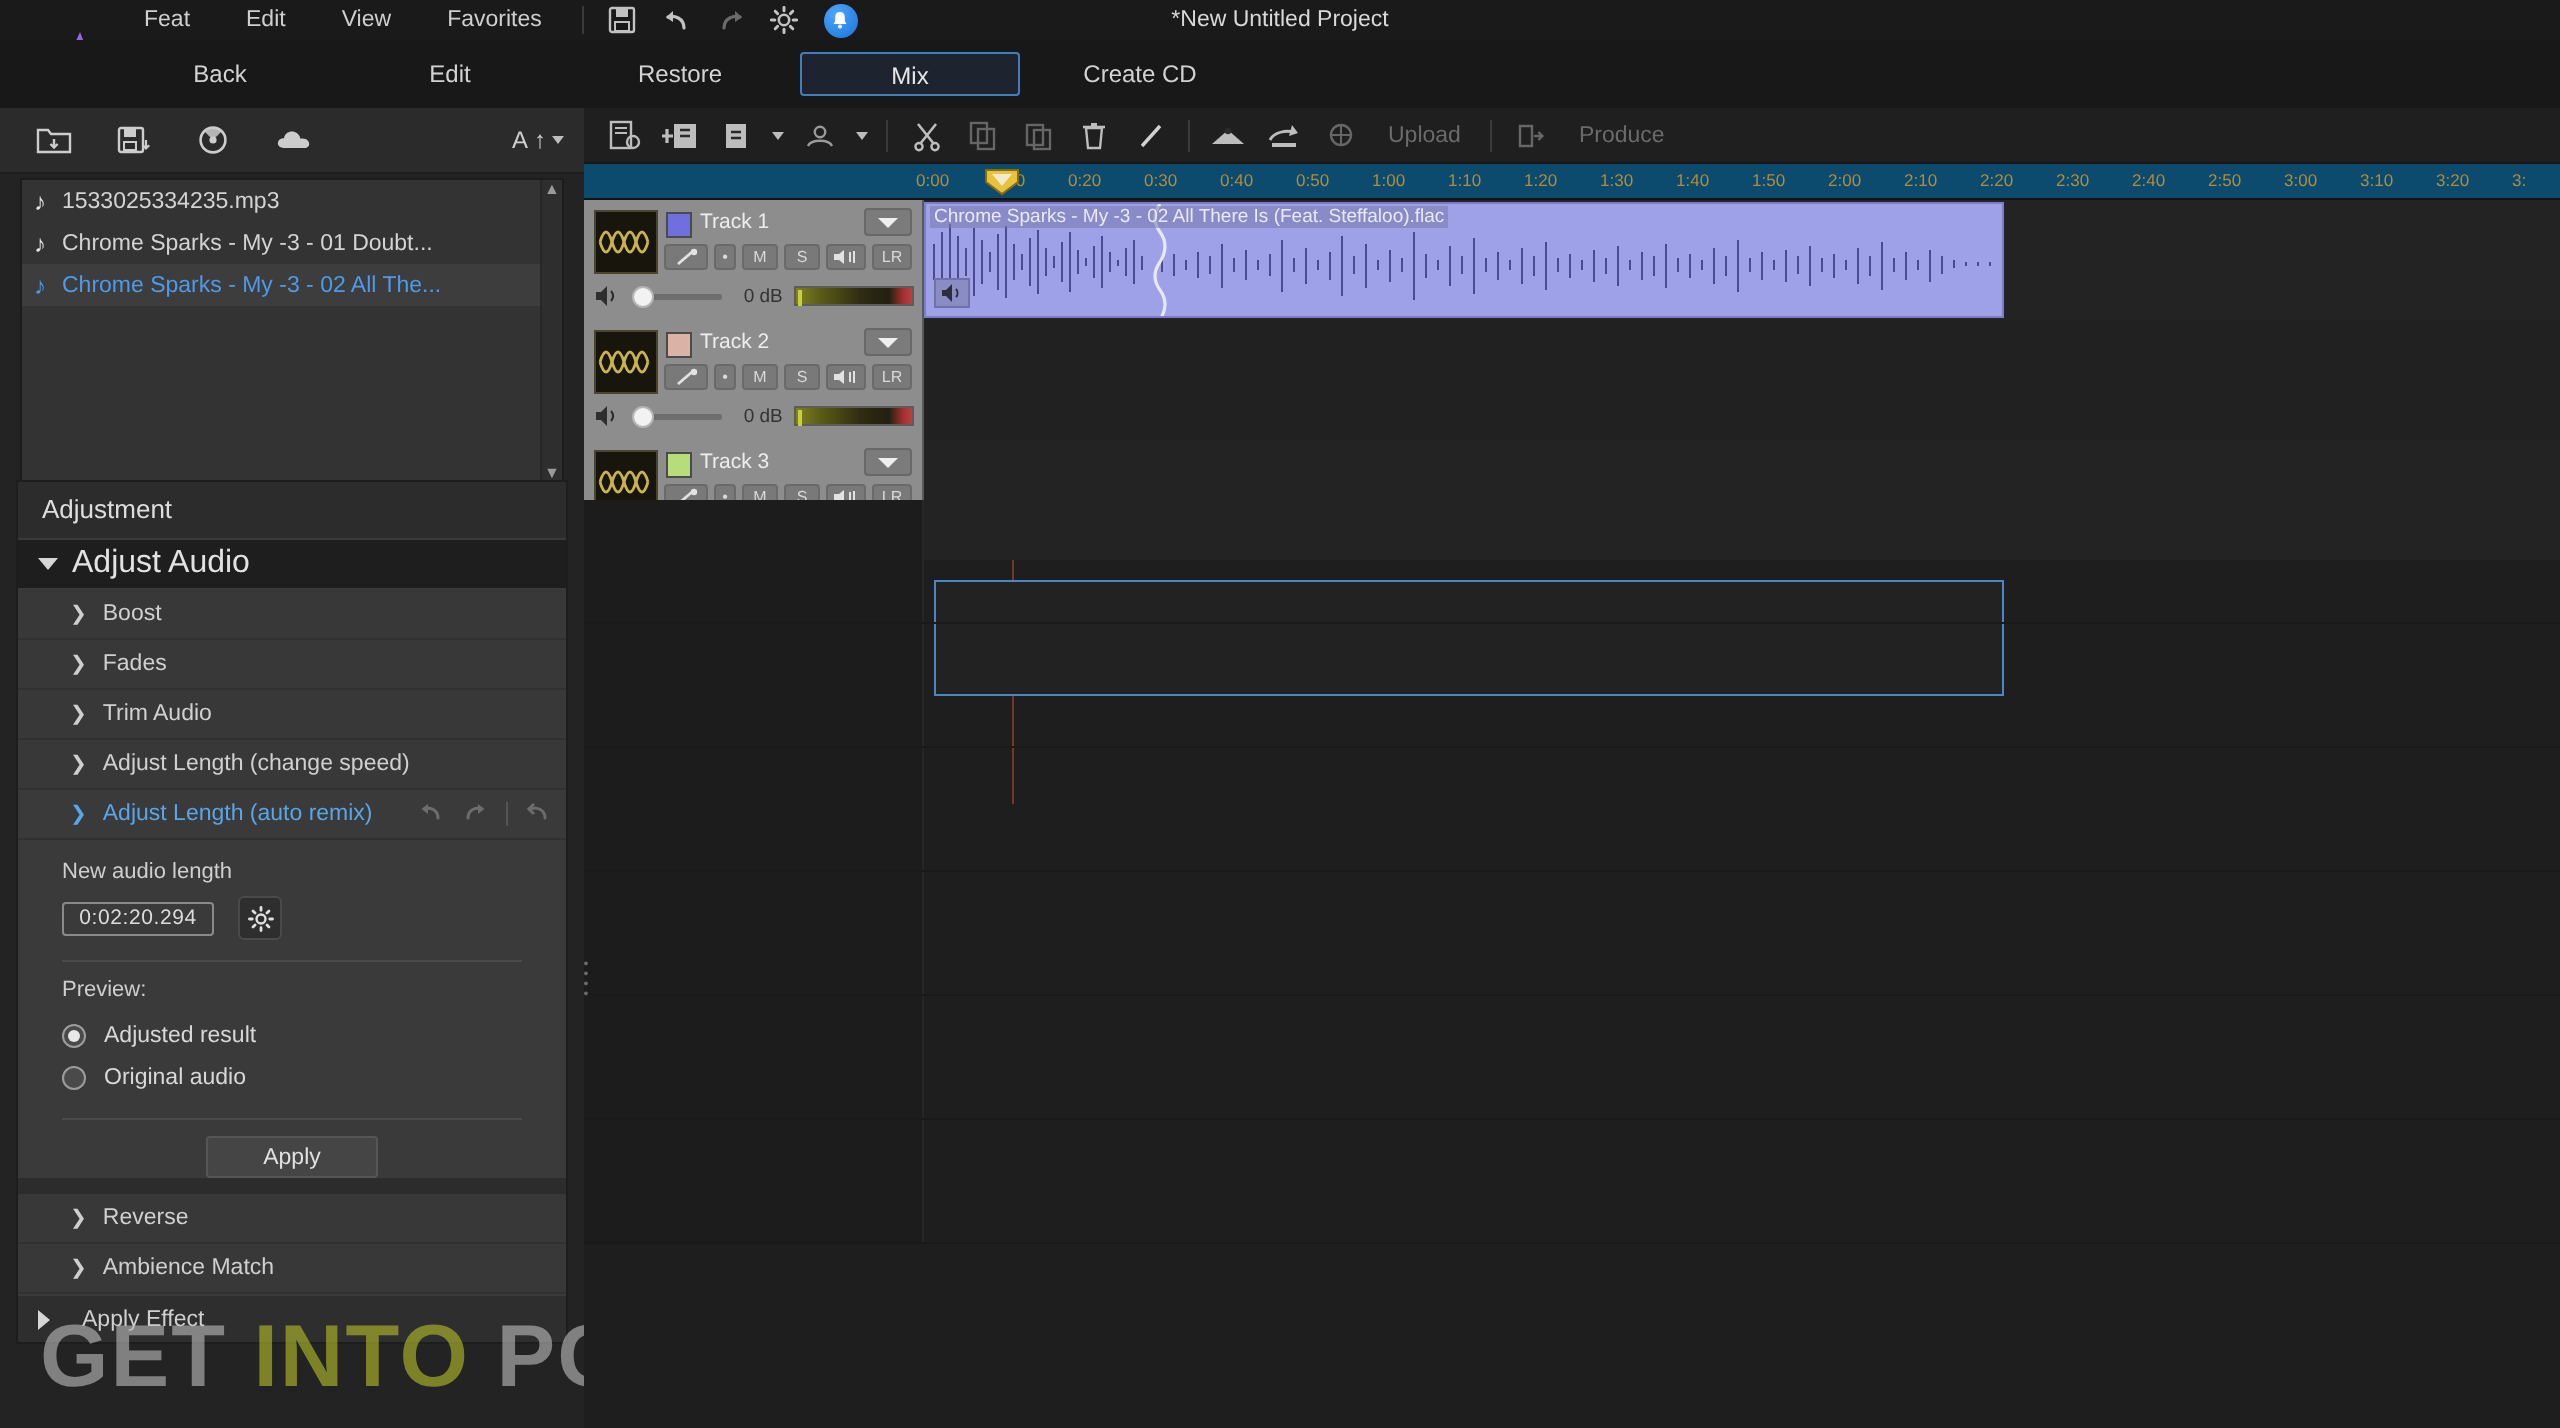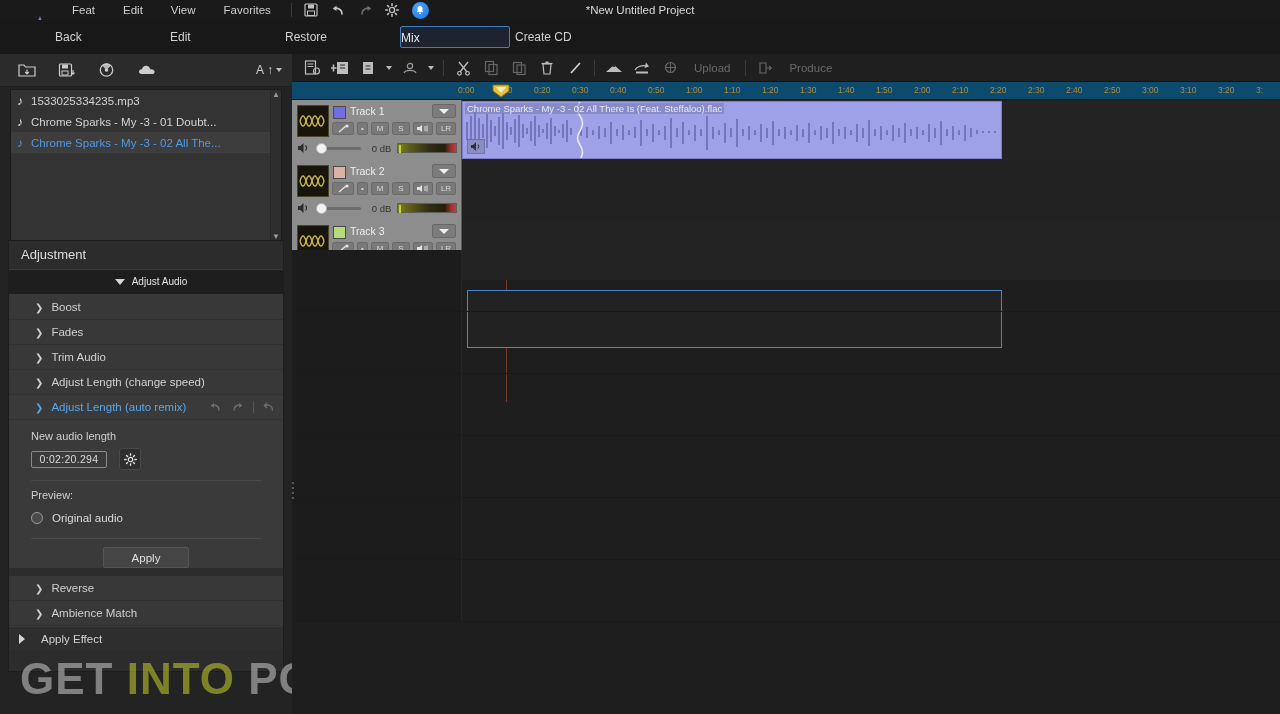"Back" .tab { text-align: left -> center }
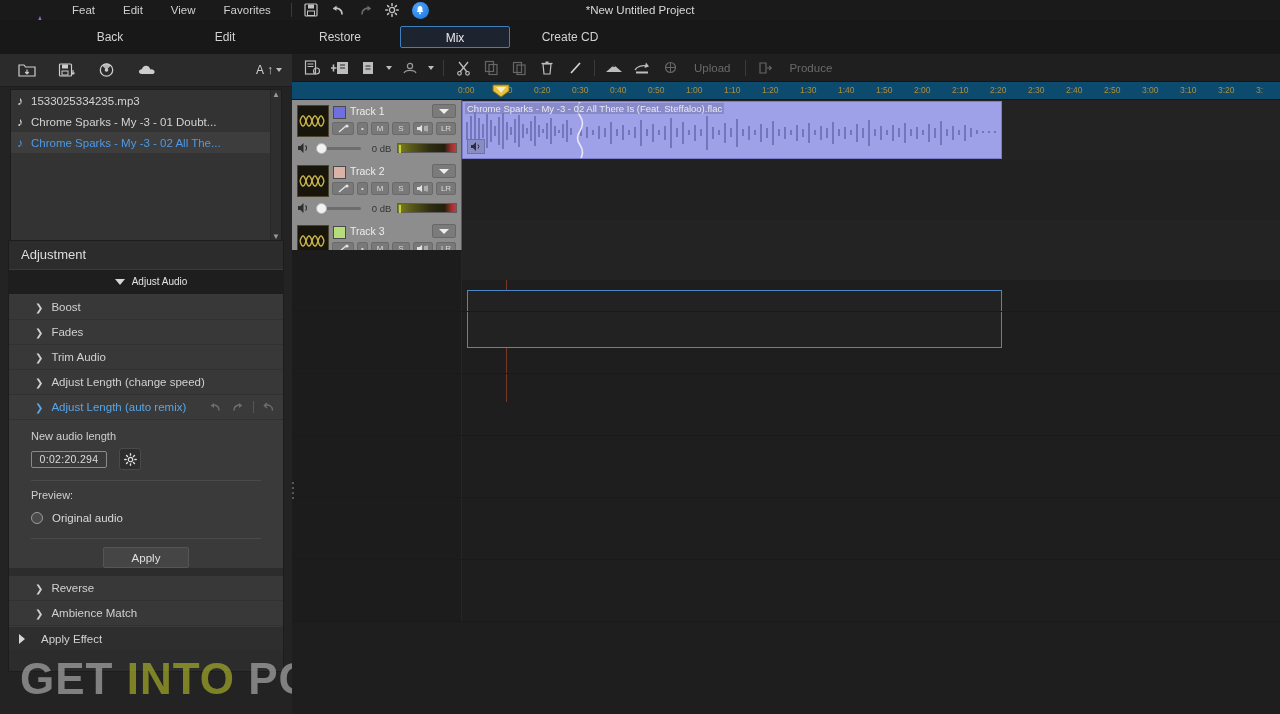"Adjust Audio" .adj-head { font-size: 10px -> 16px; justify-content: center -> none }
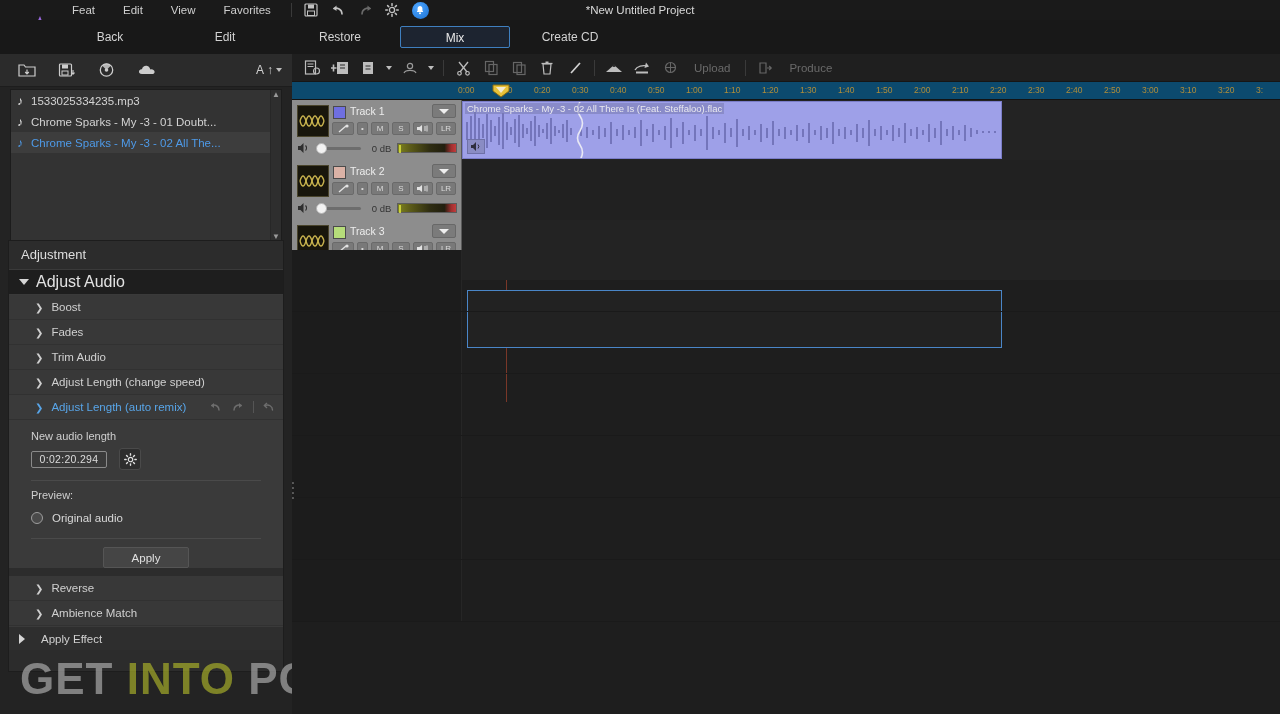"Adjusted result" div.radio-row { html: none -> <div> <span></span> <span>Adjusted result</span> </div> }
